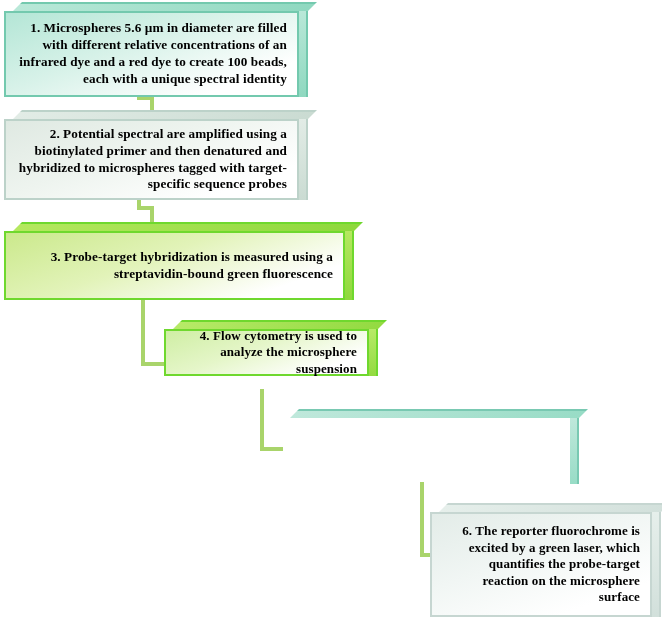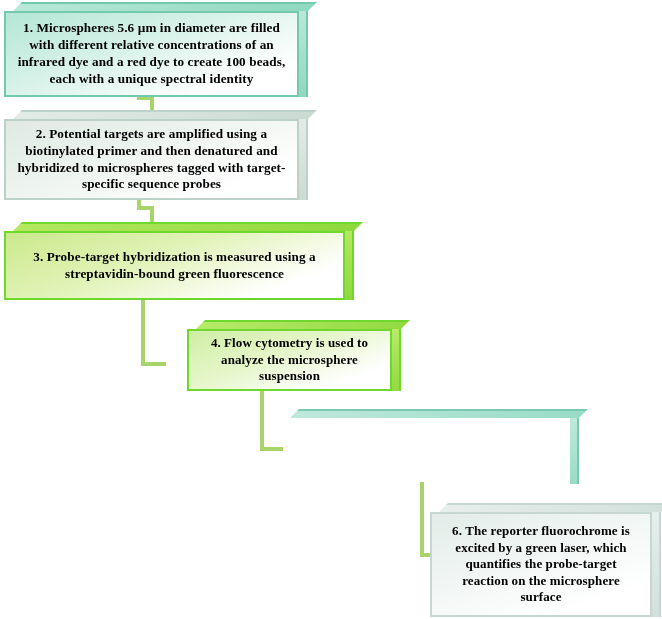"1. Microspheres 5.6 µm in" .box .txt { text-align: center -> right }
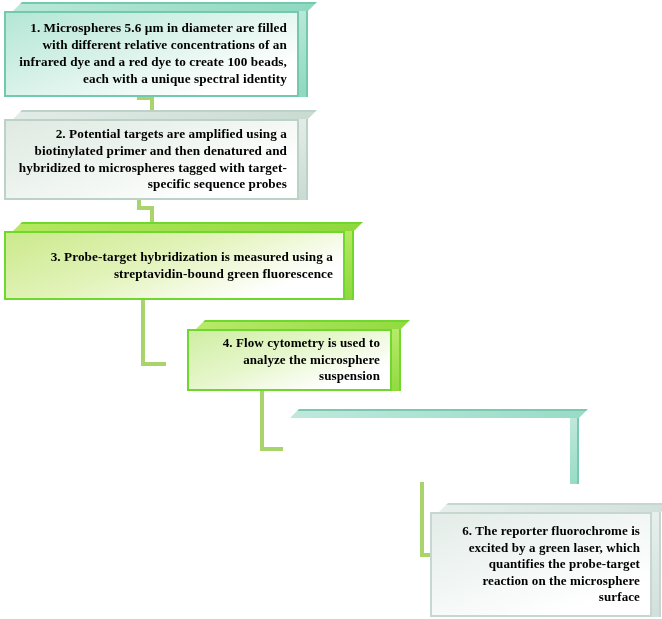"Potential targets are amplified using" span { text: targets -> spectral }
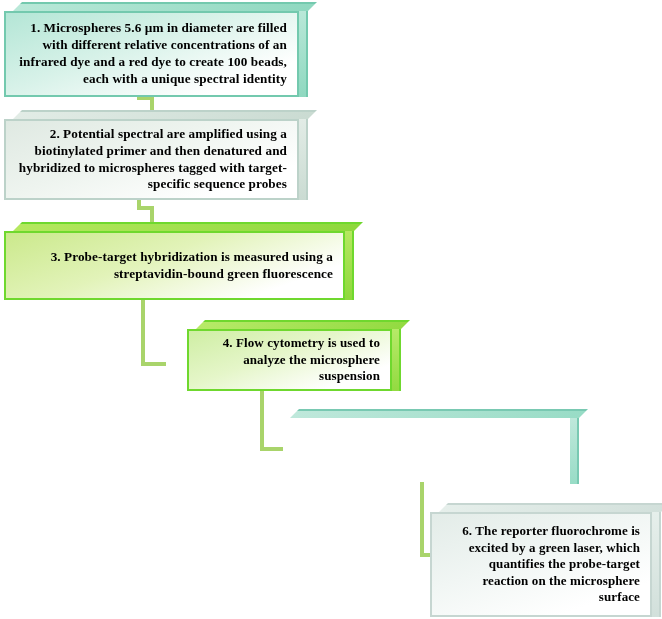"4. Flow cytometry is used" div.box { height: 71px -> 56px; margin-left: 23px -> none }
